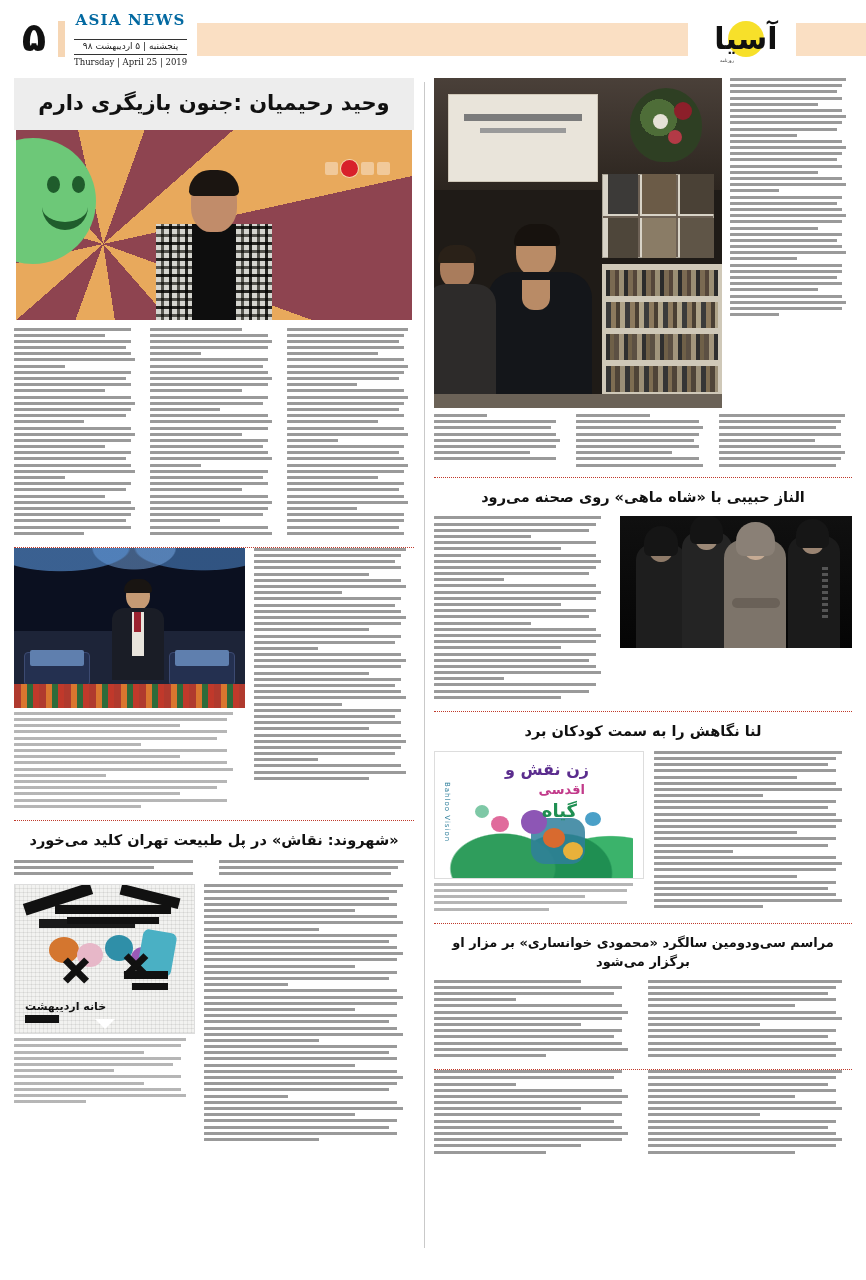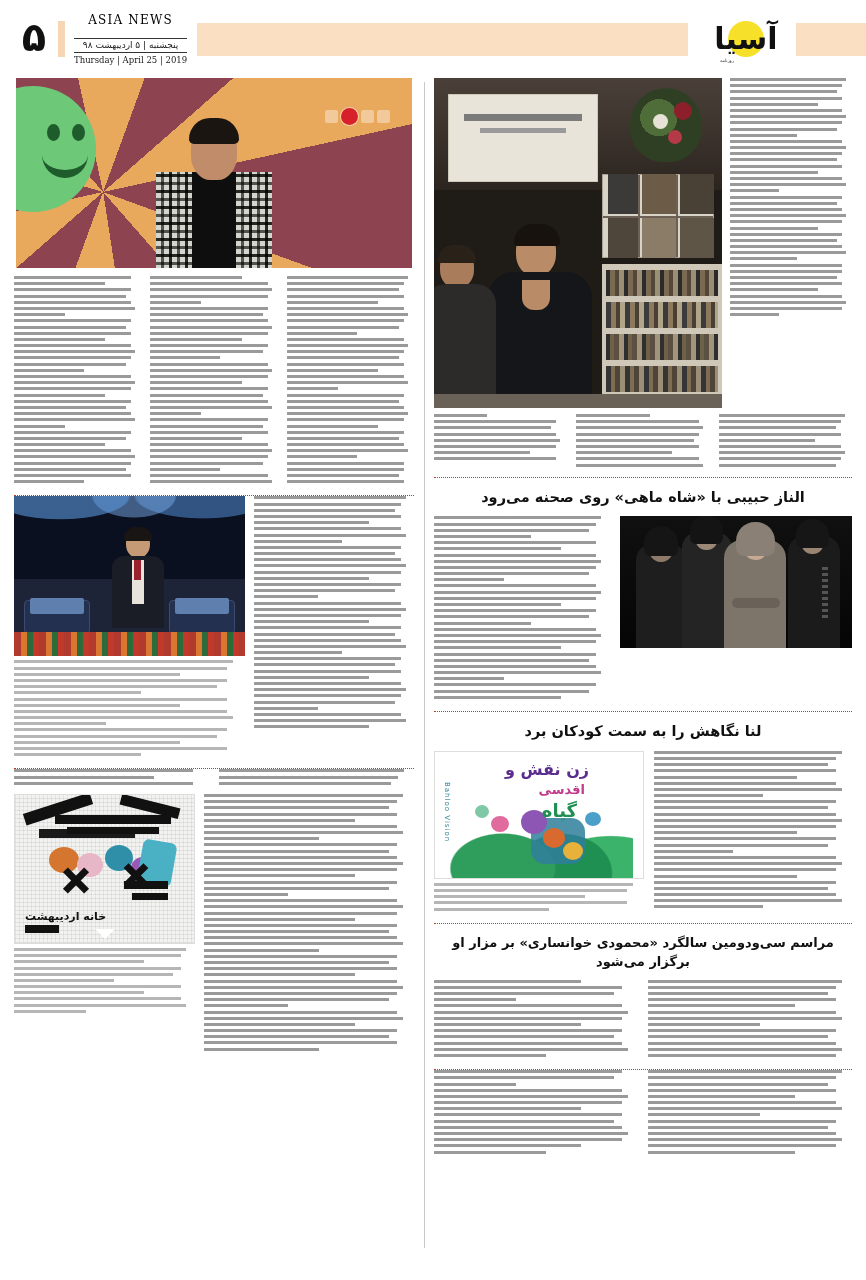"ASIA NEWS" .mast-title { color: #000000 -> #0369a1; font-size: 12px -> 15px; font-weight: normal -> bold }
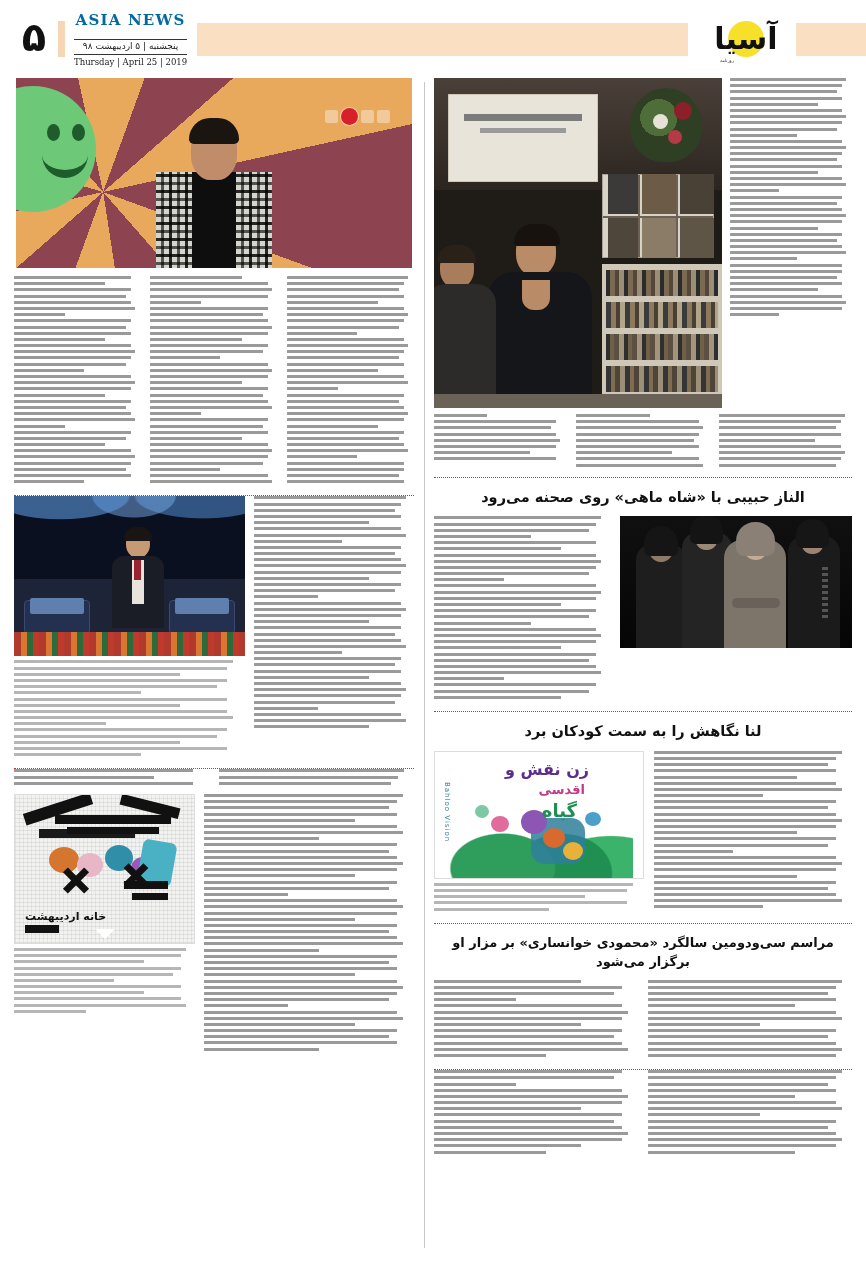"وحید رحیمیان :جنون بازیگری دارم" div.grey-band { html: none -> <div> <div>وحید رحیمیان :جنون بازیگری دارم</div> </div> }
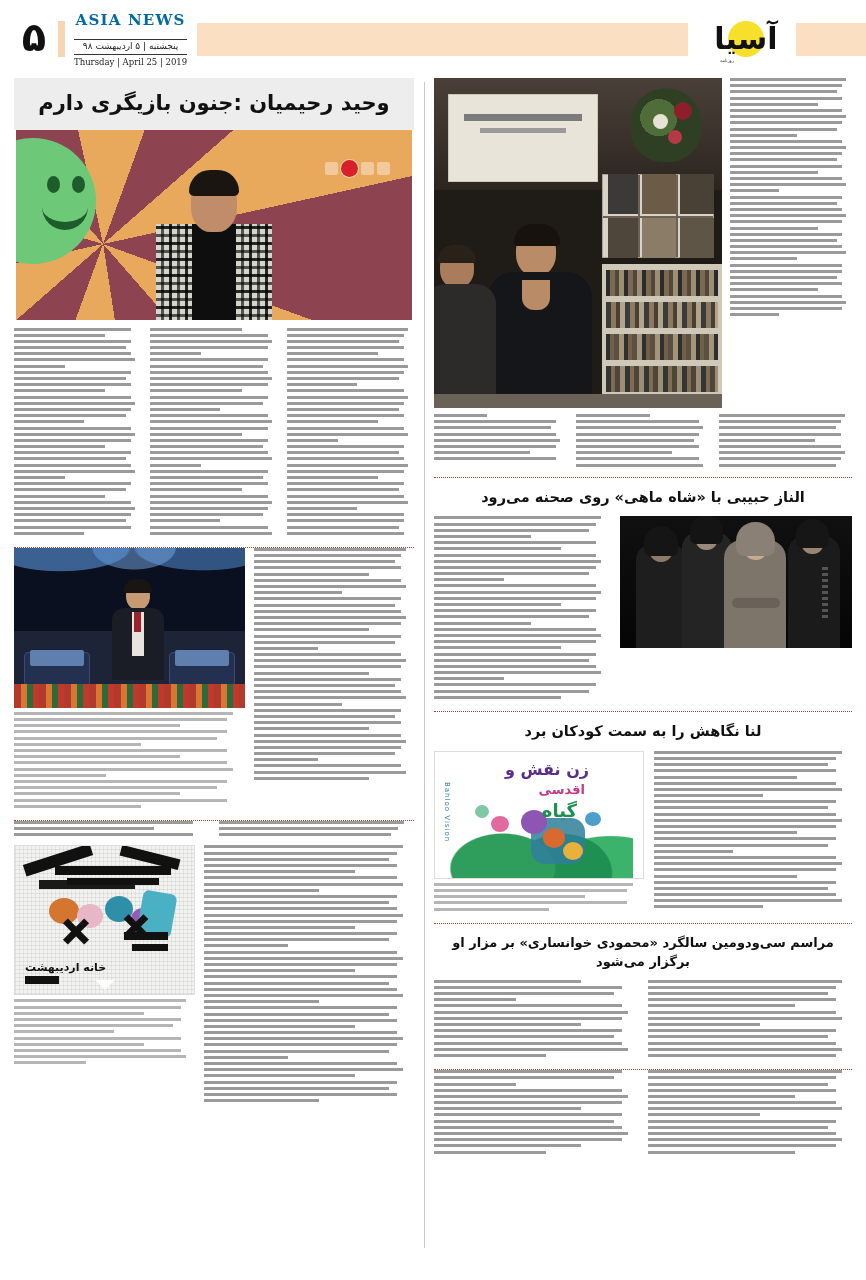"«شهروند: نقاش» در پل طبیعت" div.headline { html: none -> <div>«شهروند: نقاش» در پل طبیعت تهران کلید می‌خورد</div> }
